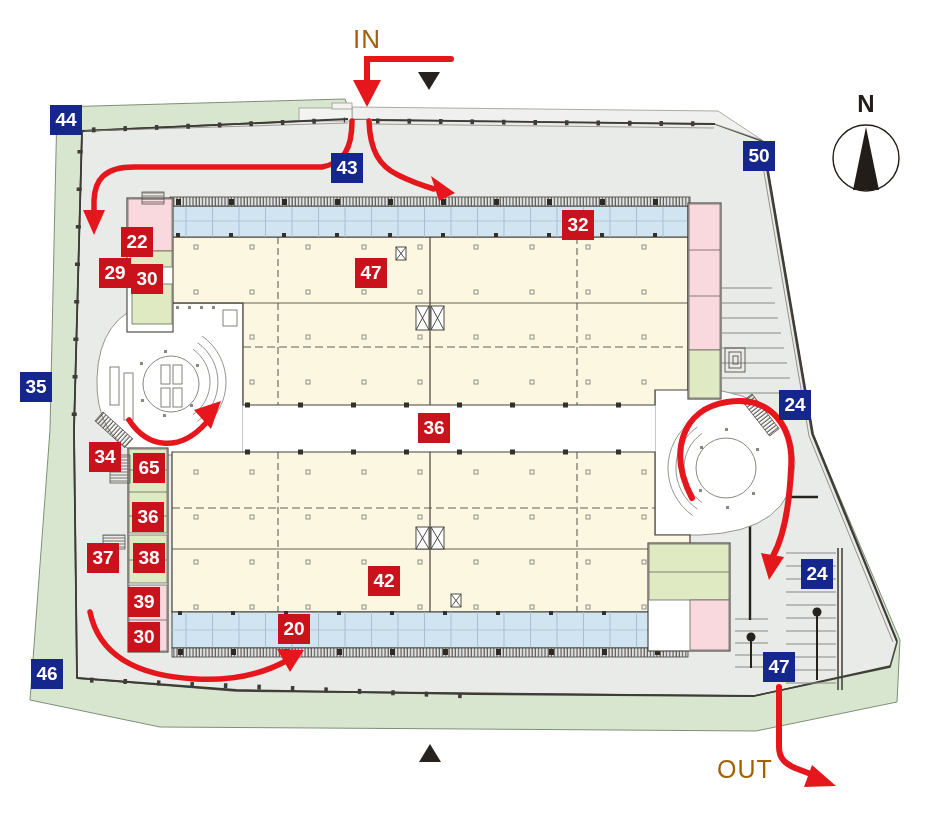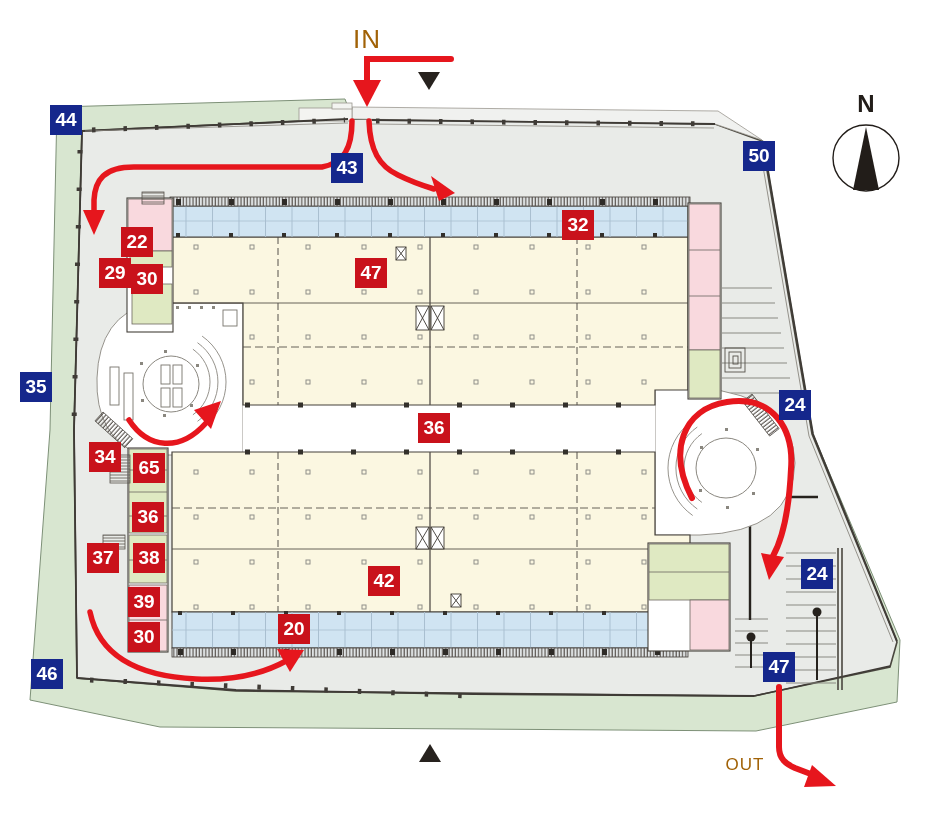"OUT" #out-label { font-size: 17px -> 25px }
